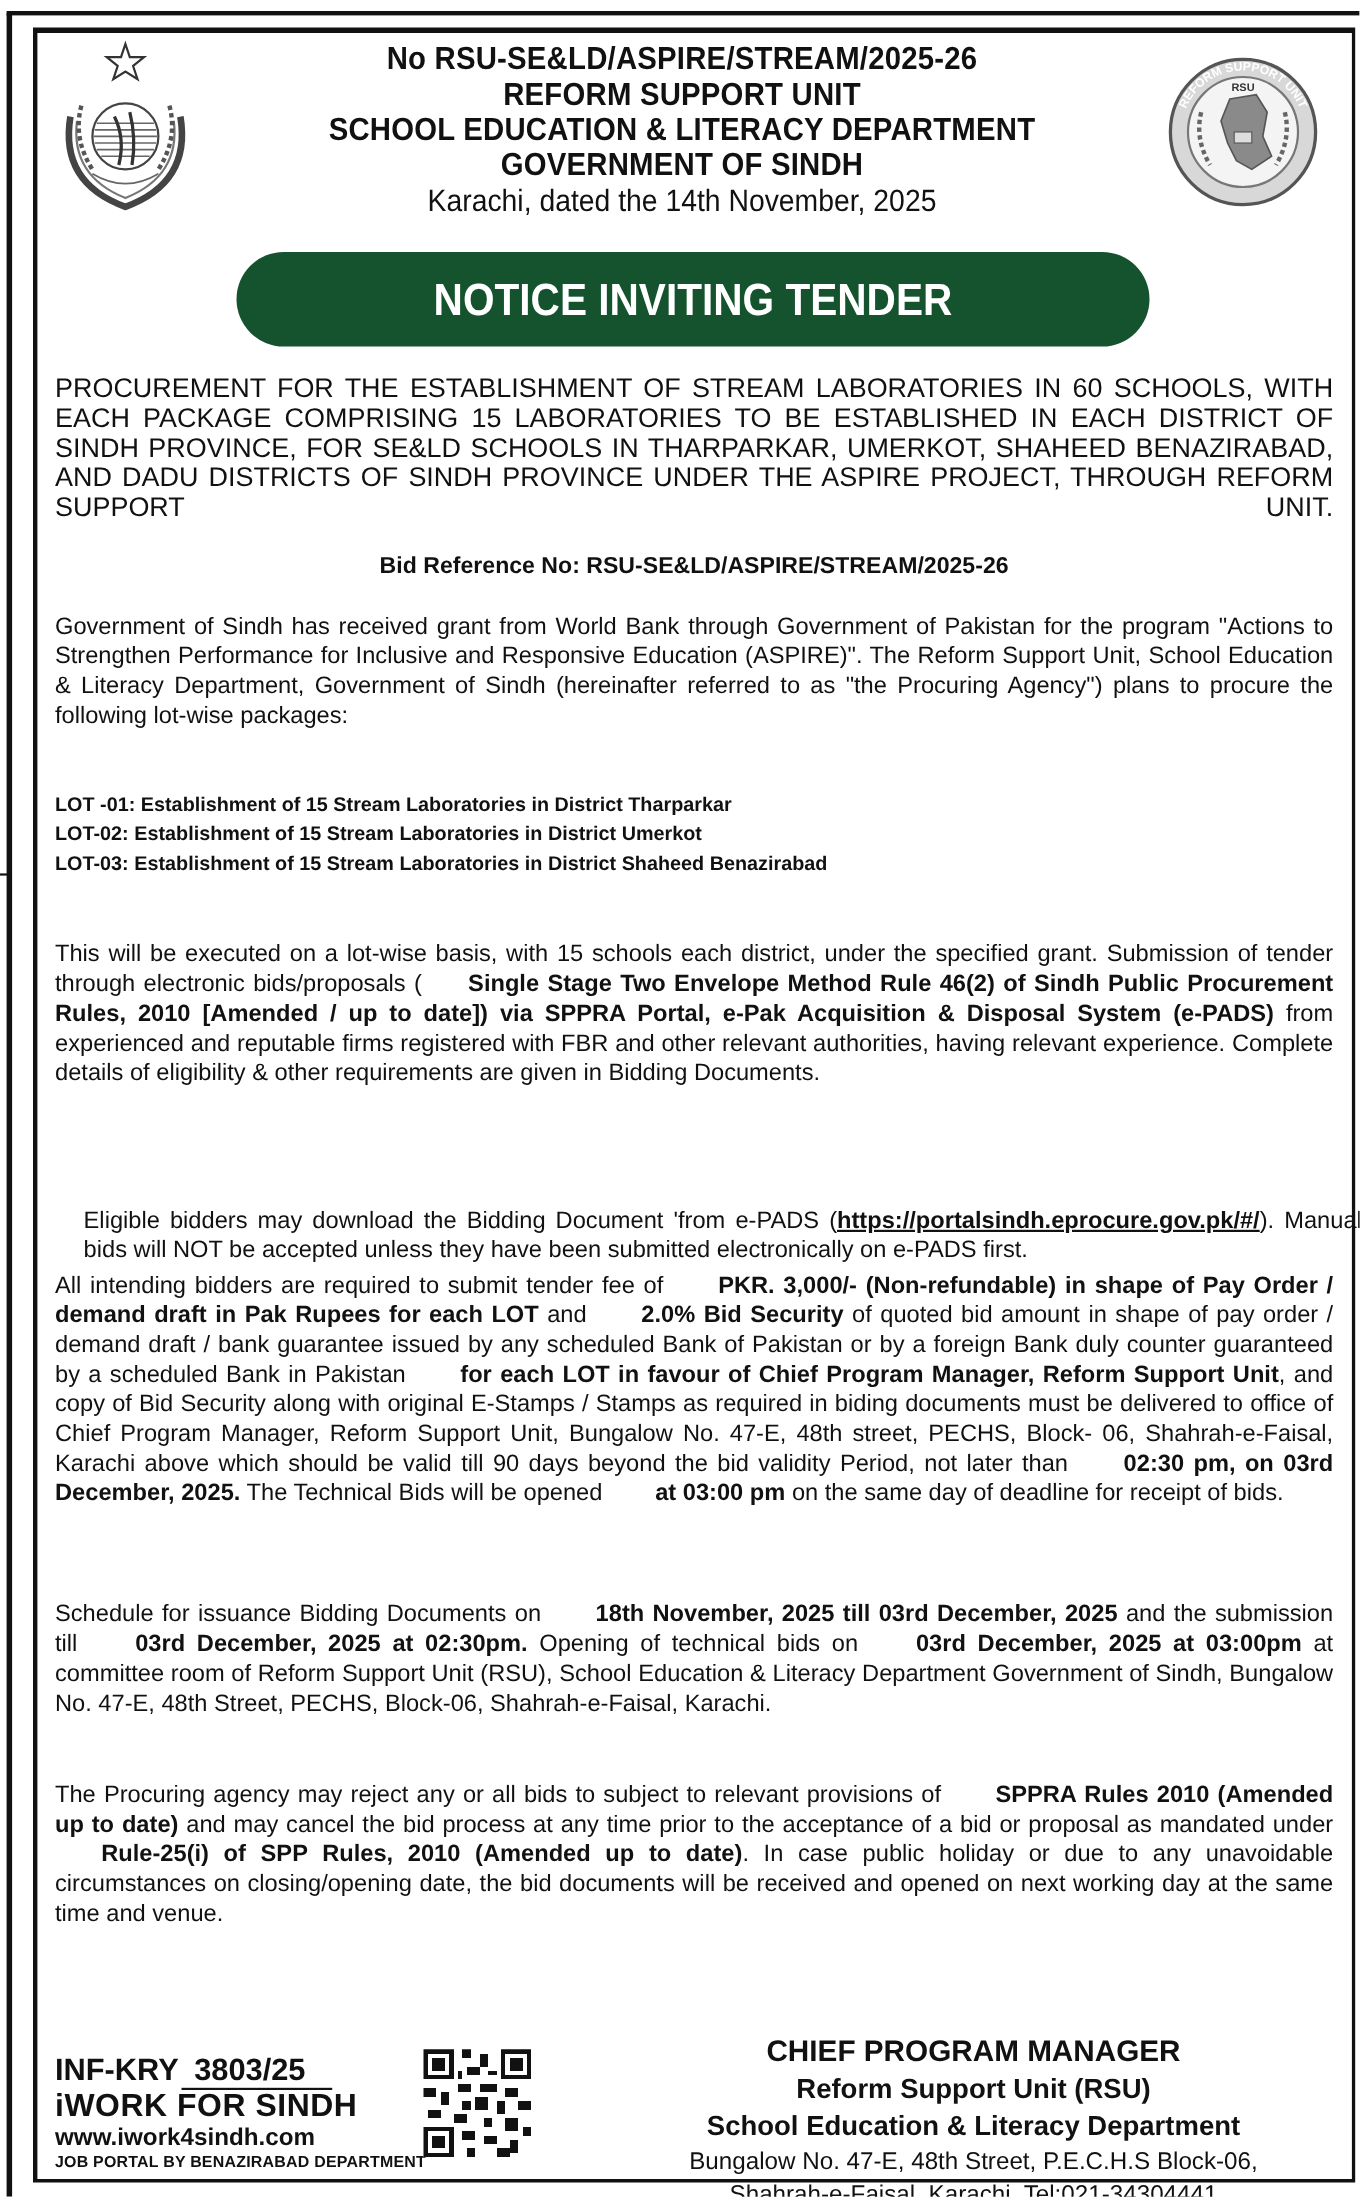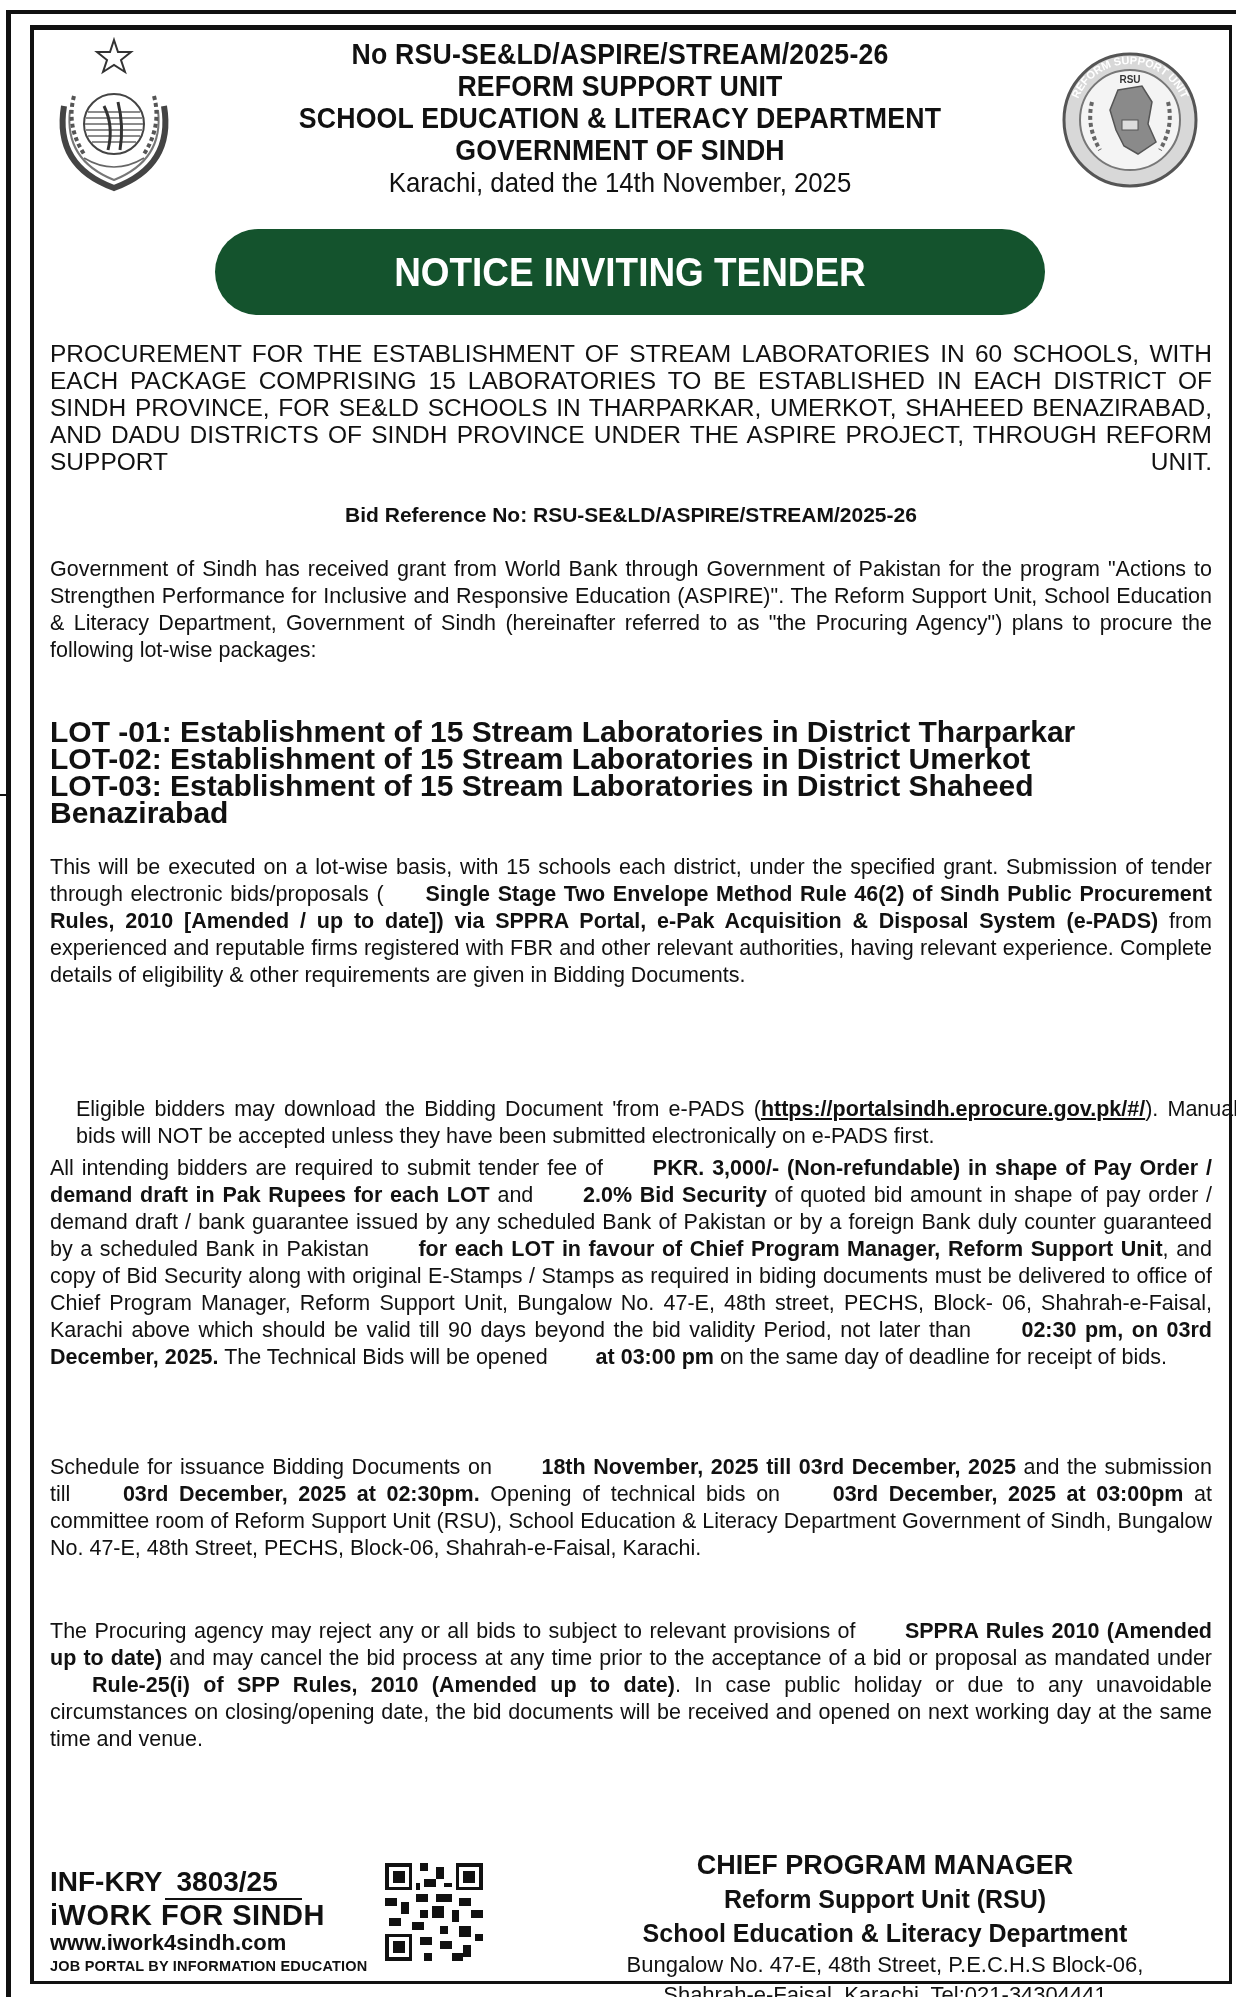"LOT -01: Establishment of 15" .lots { font-size: 30px -> 18px }
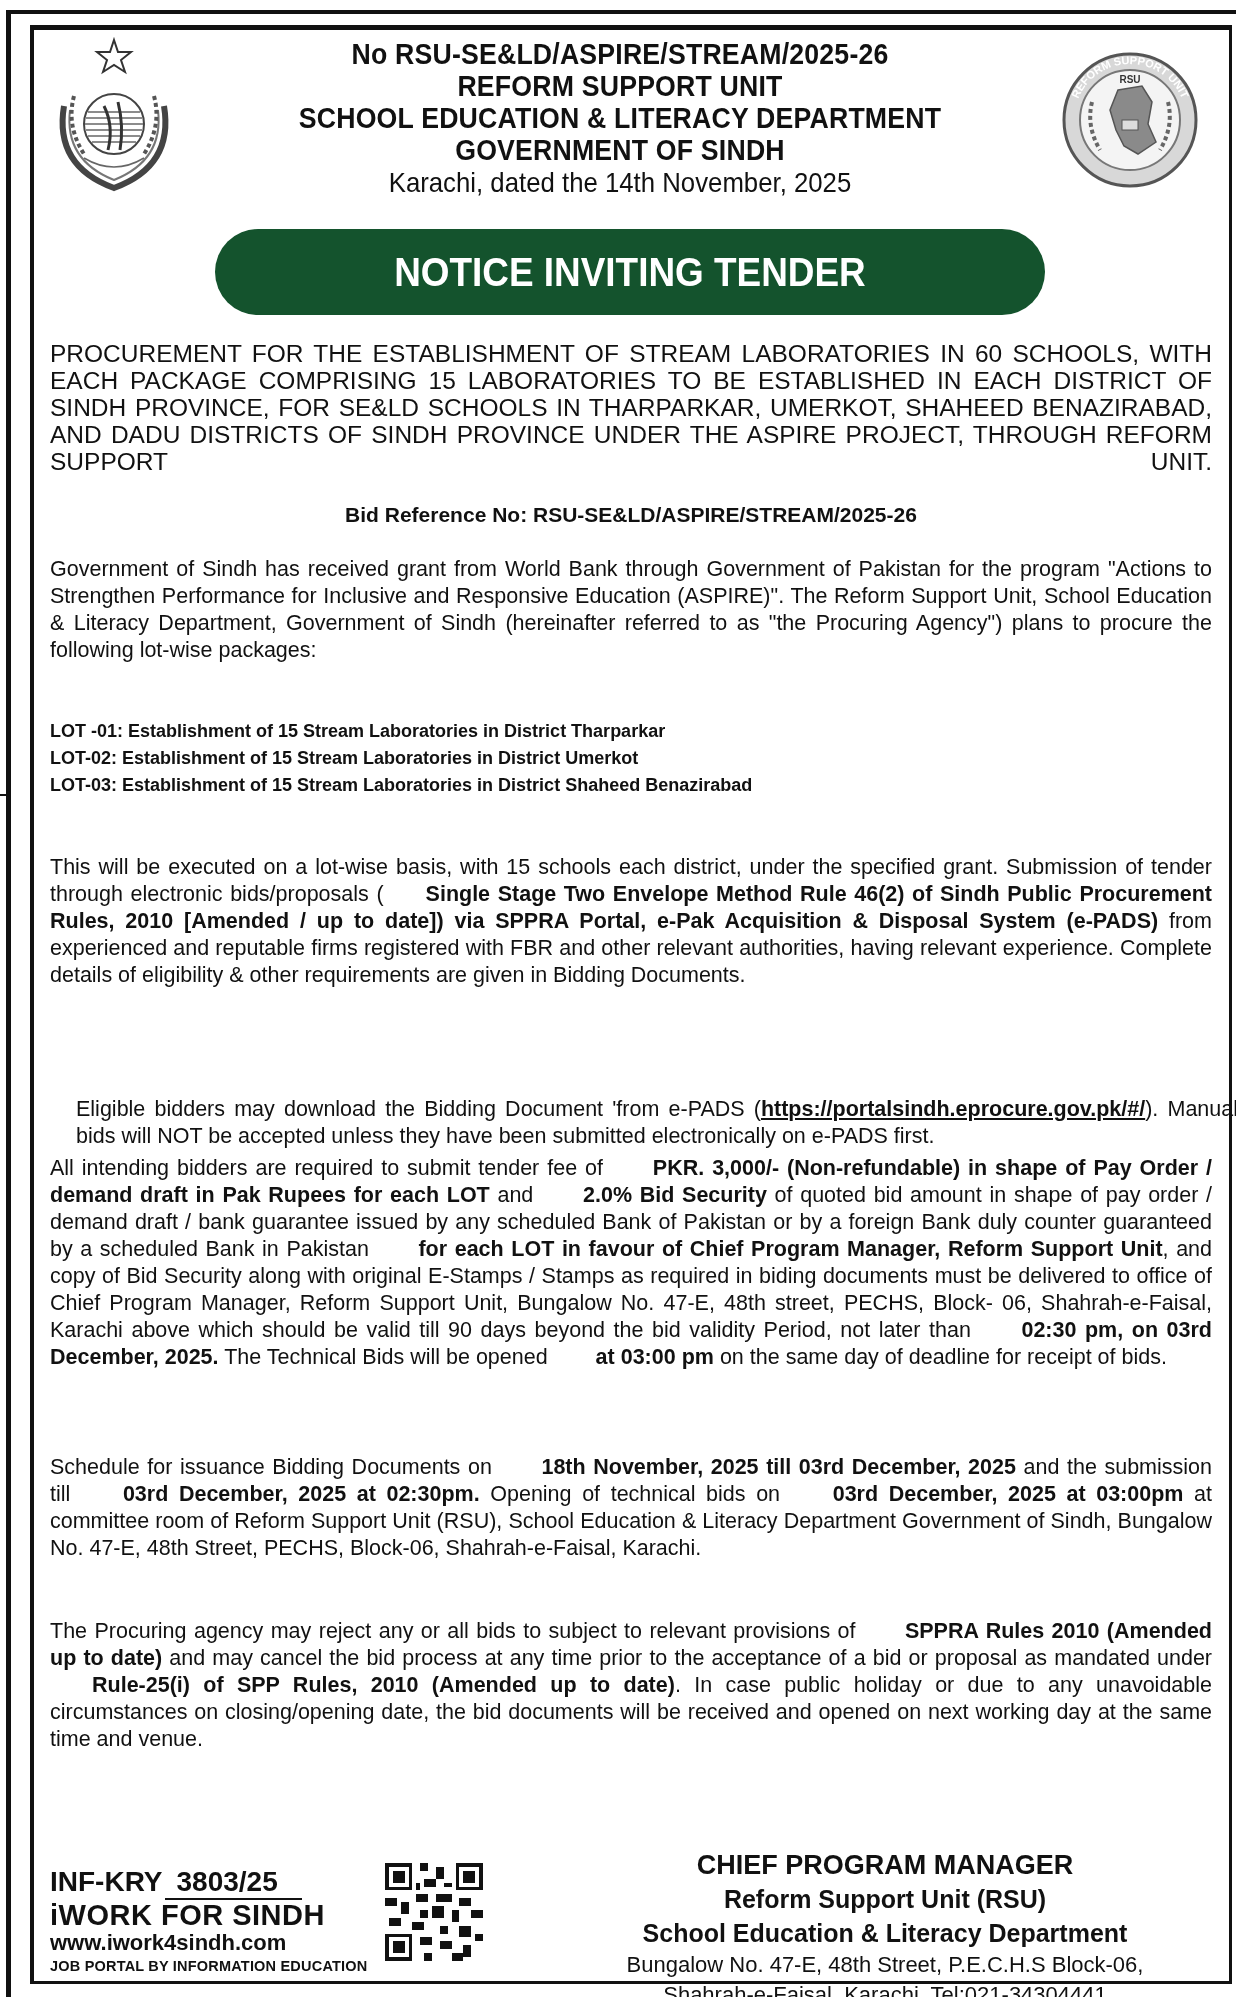"JOB PORTAL BY INFORMATION EDUCATION" div.portal { text: INFORMATION EDUCATION -> BENAZIRABAD DEPARTMENT }
